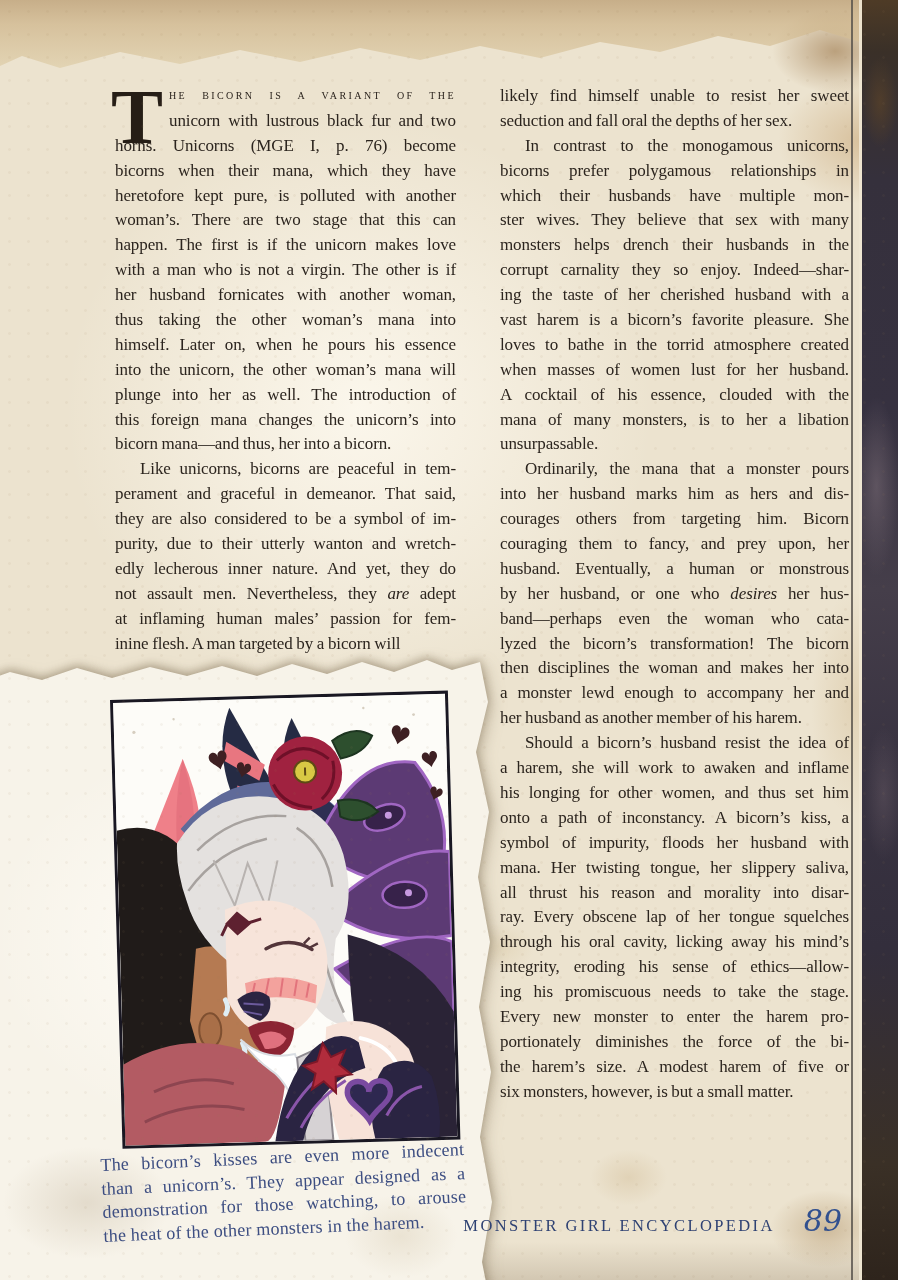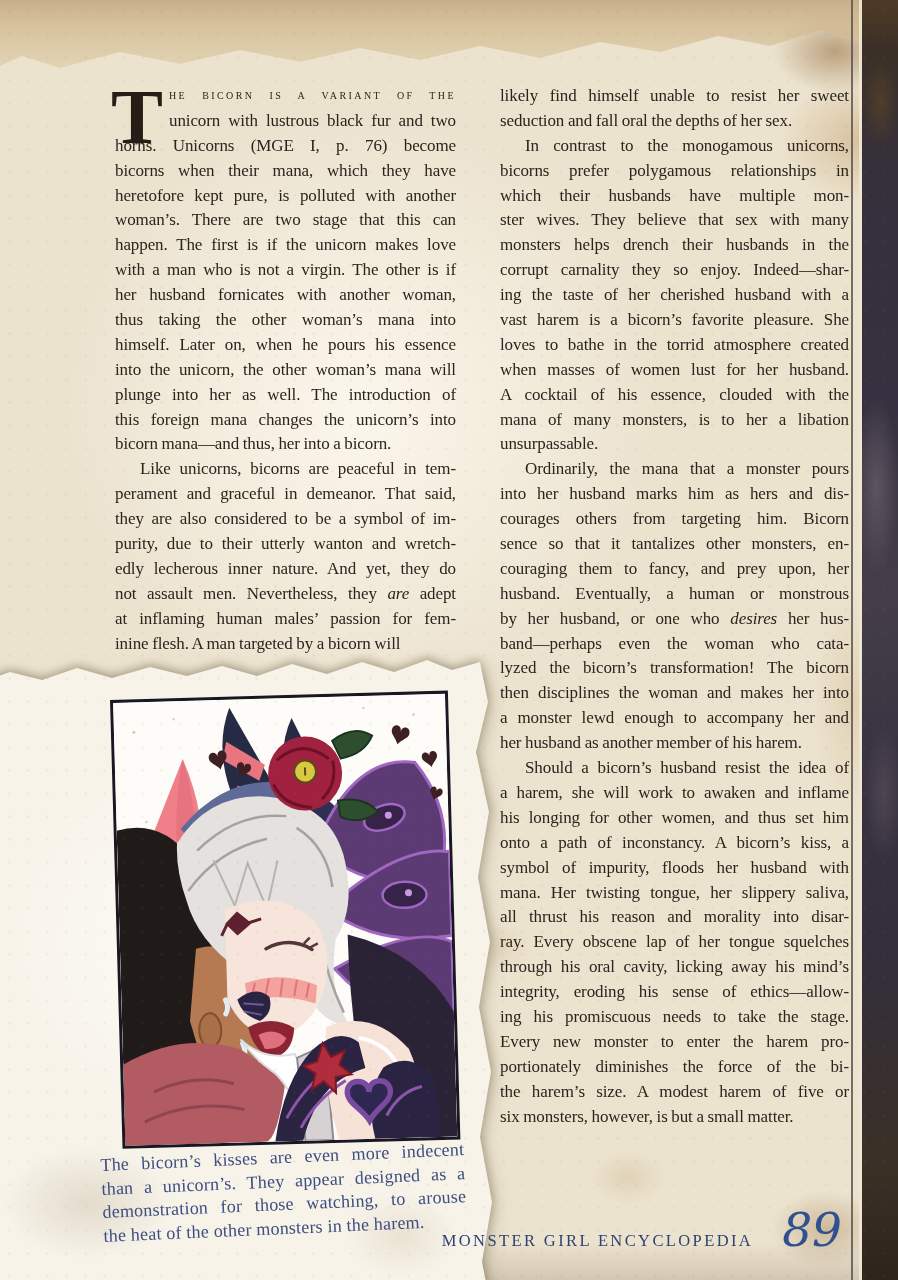"sence so that it tantalizes" div.tline { html: <div>sence so that it tantalizes other monsters, en-</div> -> none }
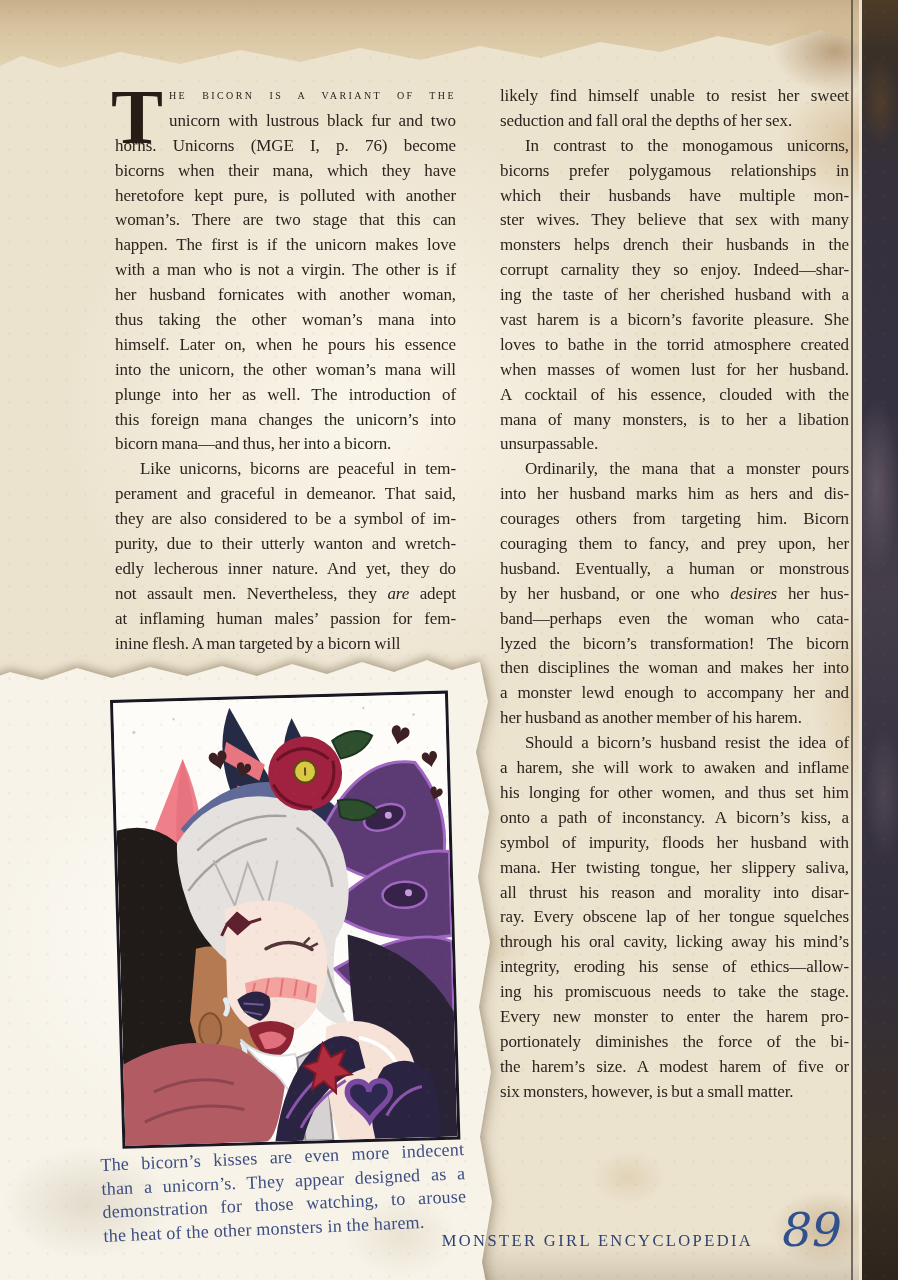"89" .footer-num { font-size: 47px -> 30px }
